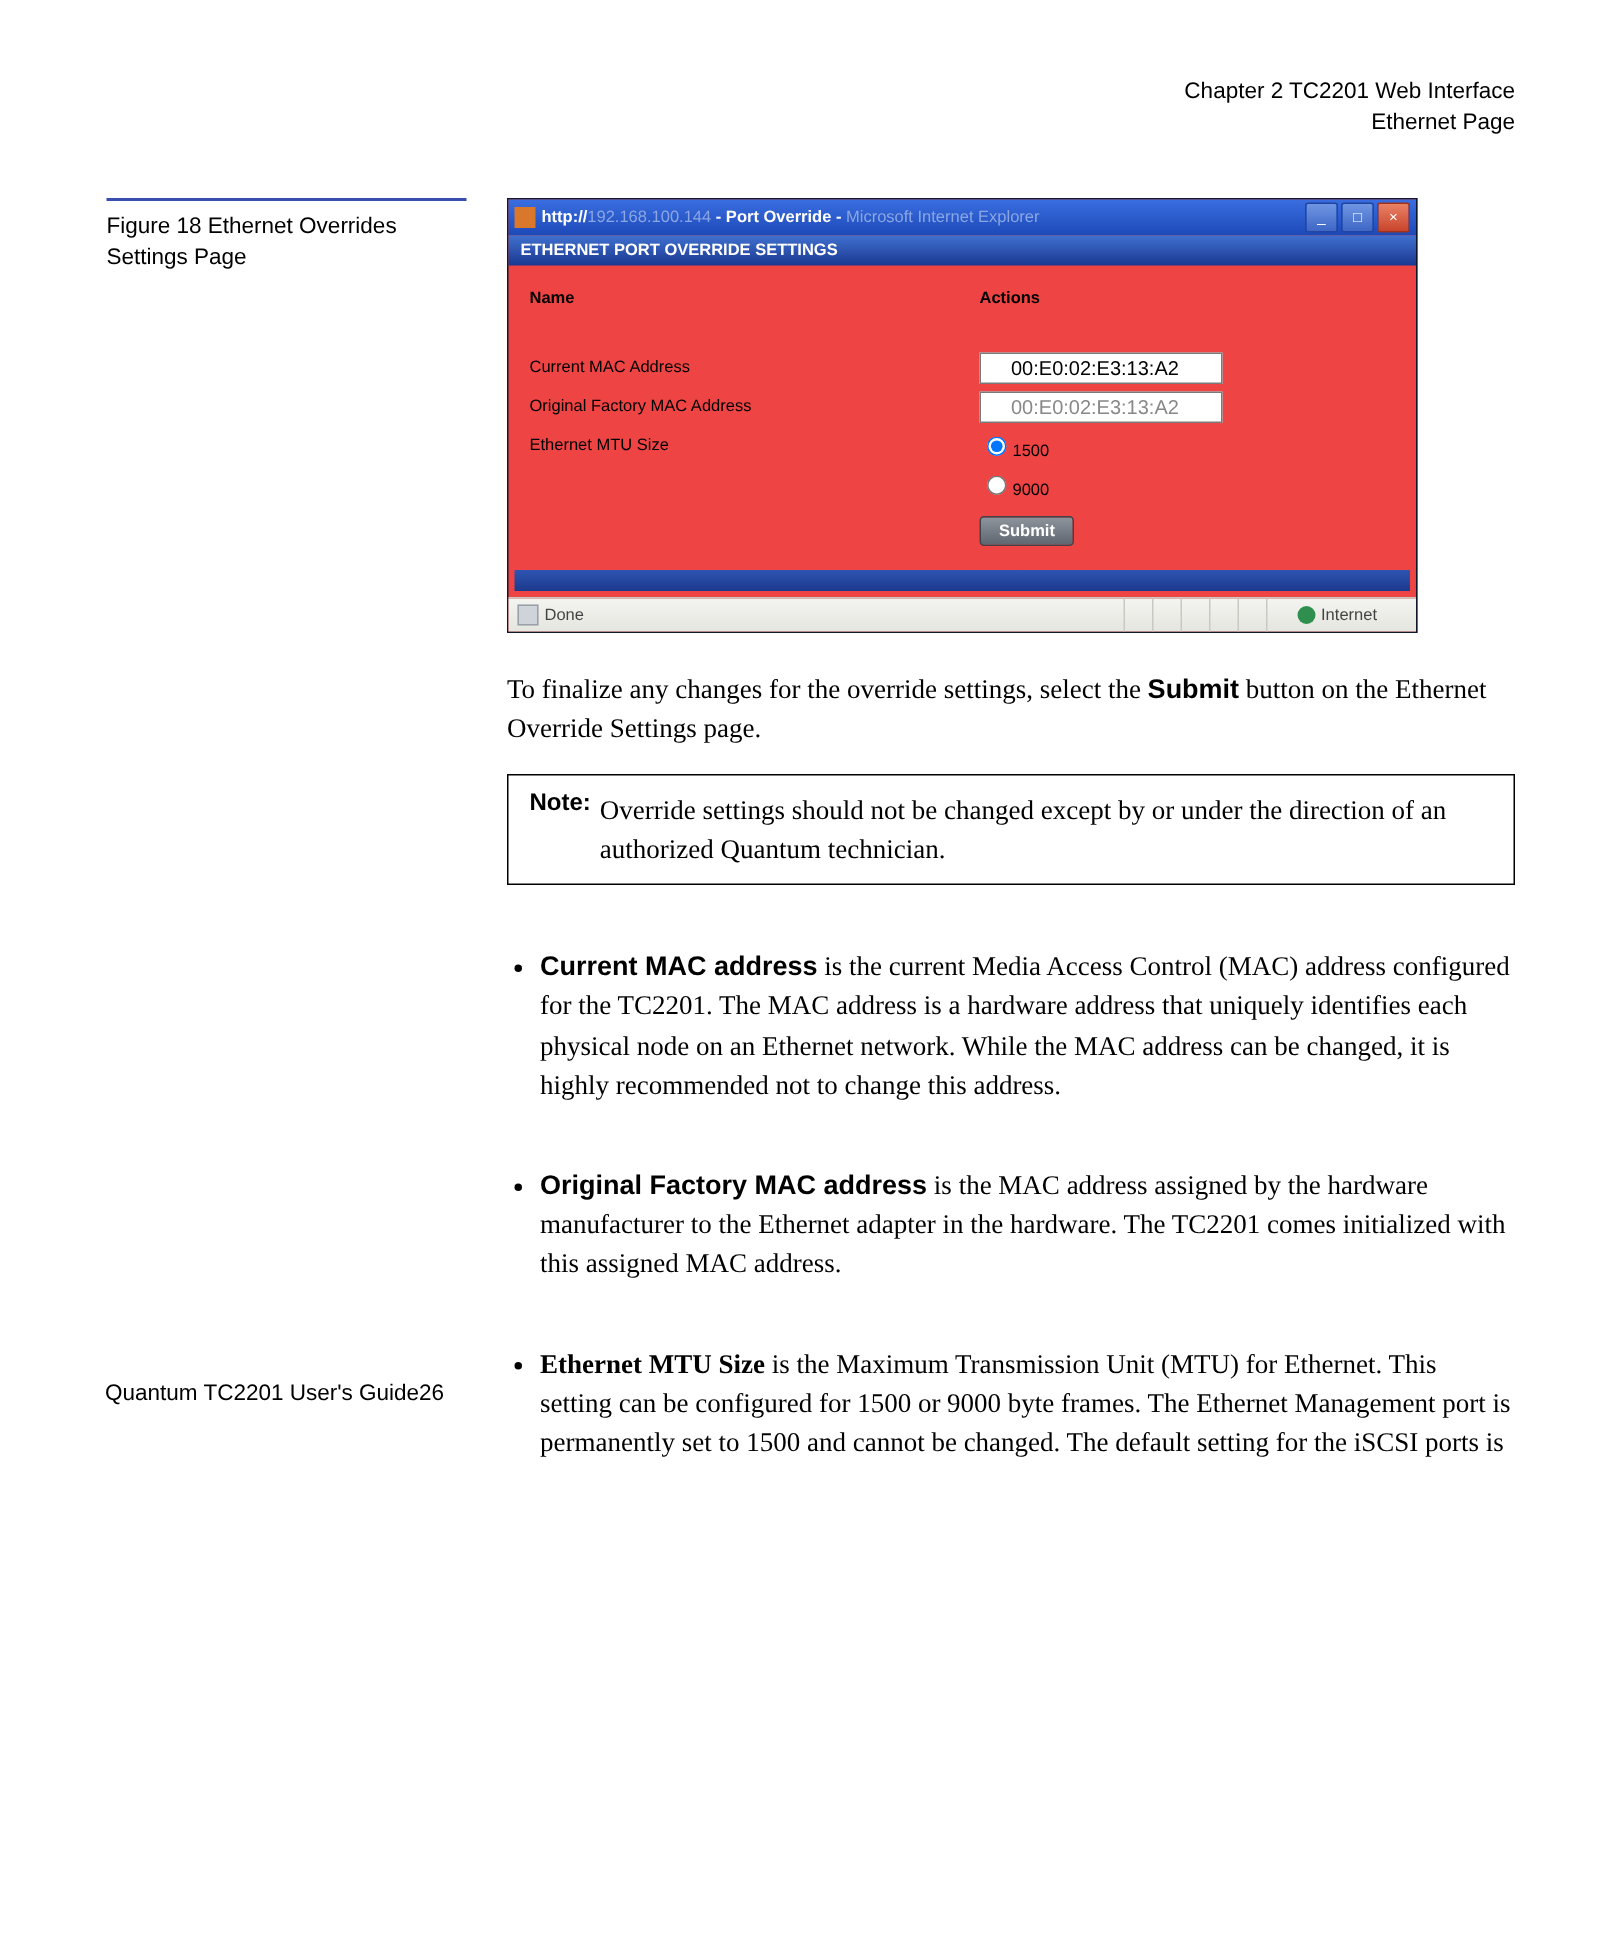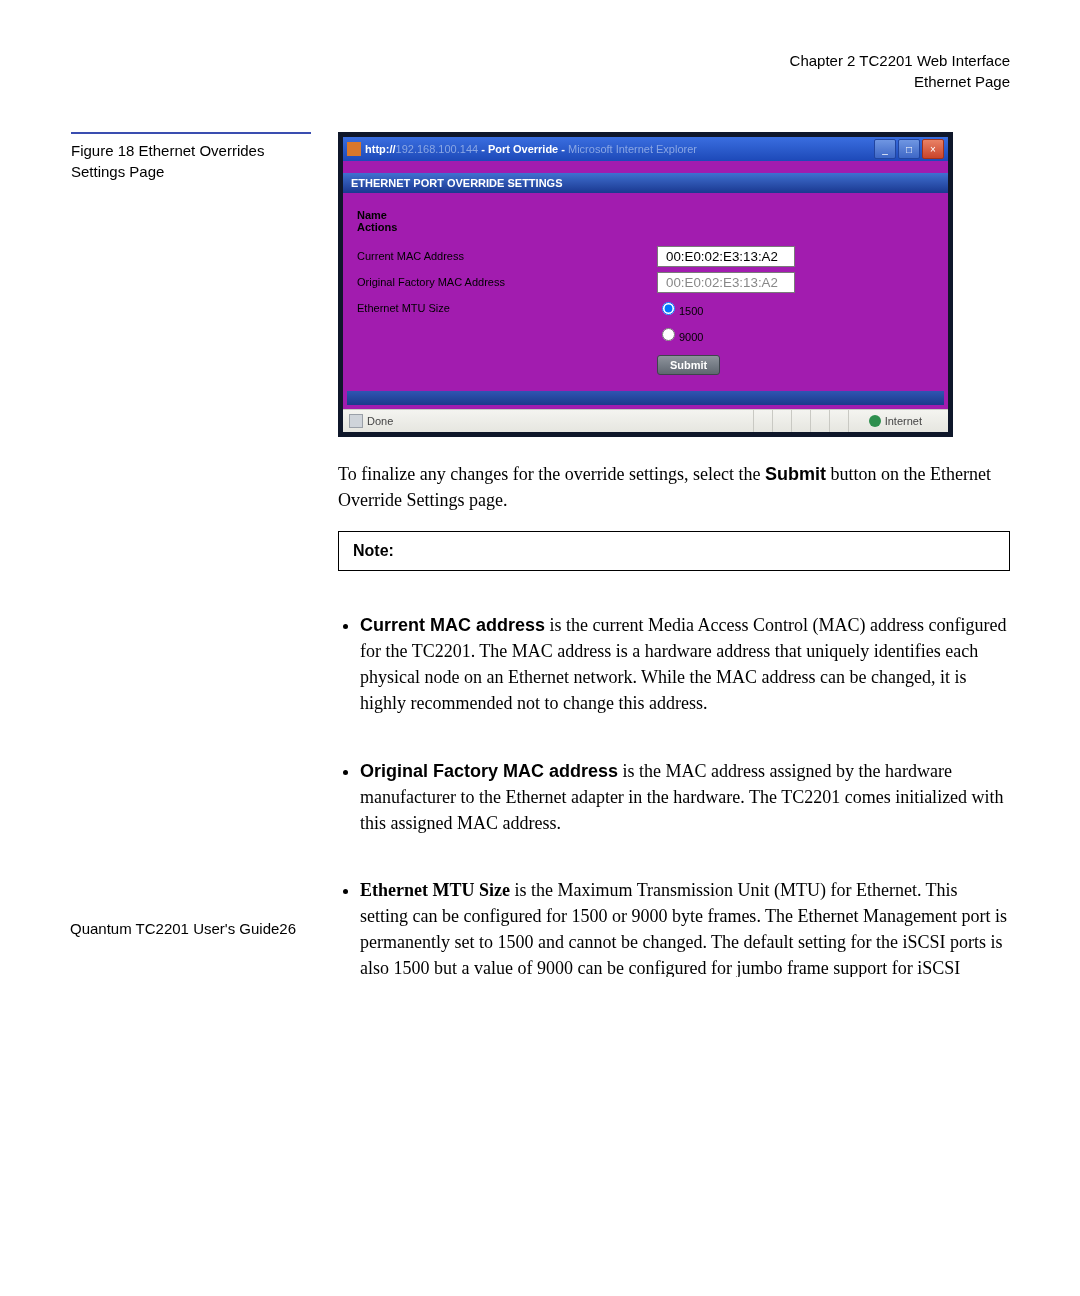"http://192.168.100.144 - Port Override -" .browser { background: #a21caf -> #ef4444; border: 5px solid #0f172a -> 1px solid #0f172a }
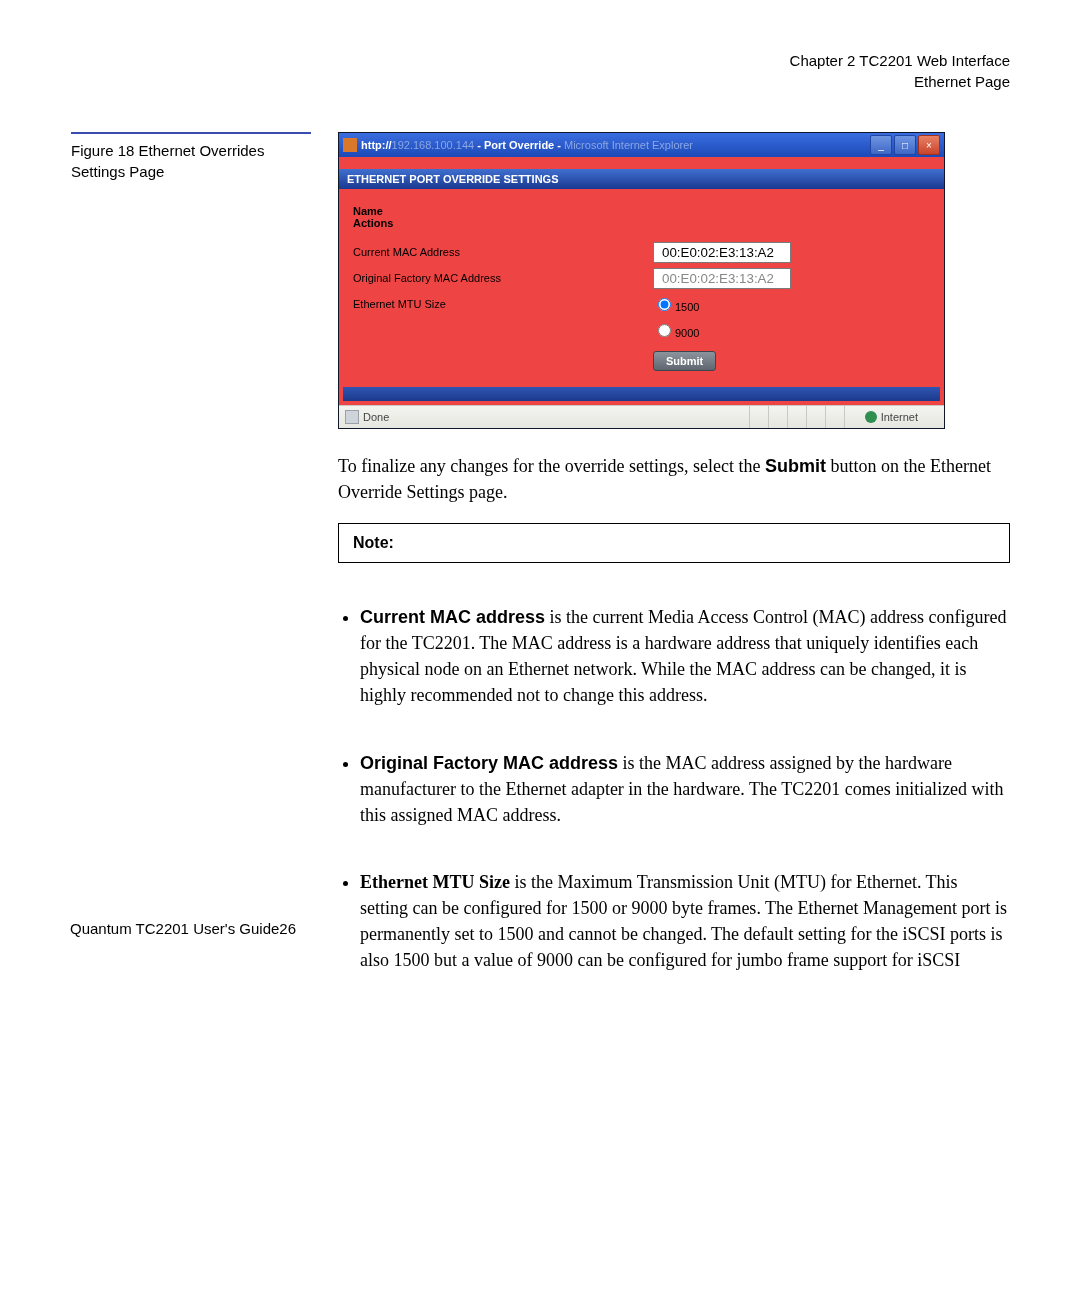"ETHERNET PORT OVERRIDE SETTINGS" .headband { margin-top: 12px -> none }
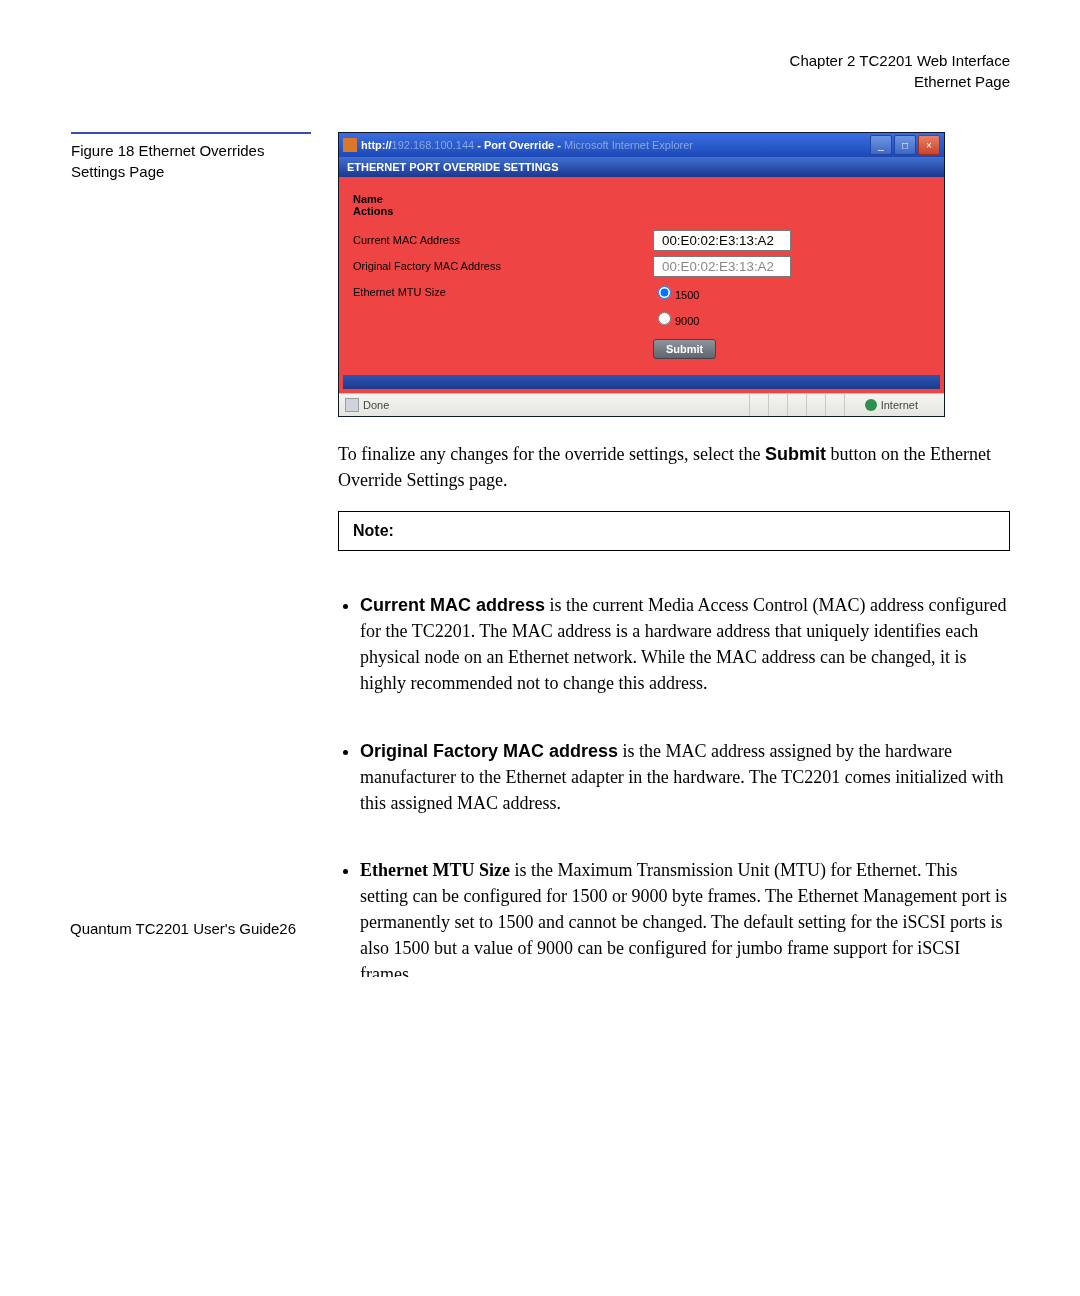"Name" .cols-head { flex-direction: column -> none; margin: 8px 0 10px 0 -> 8px 0 27px 0 }
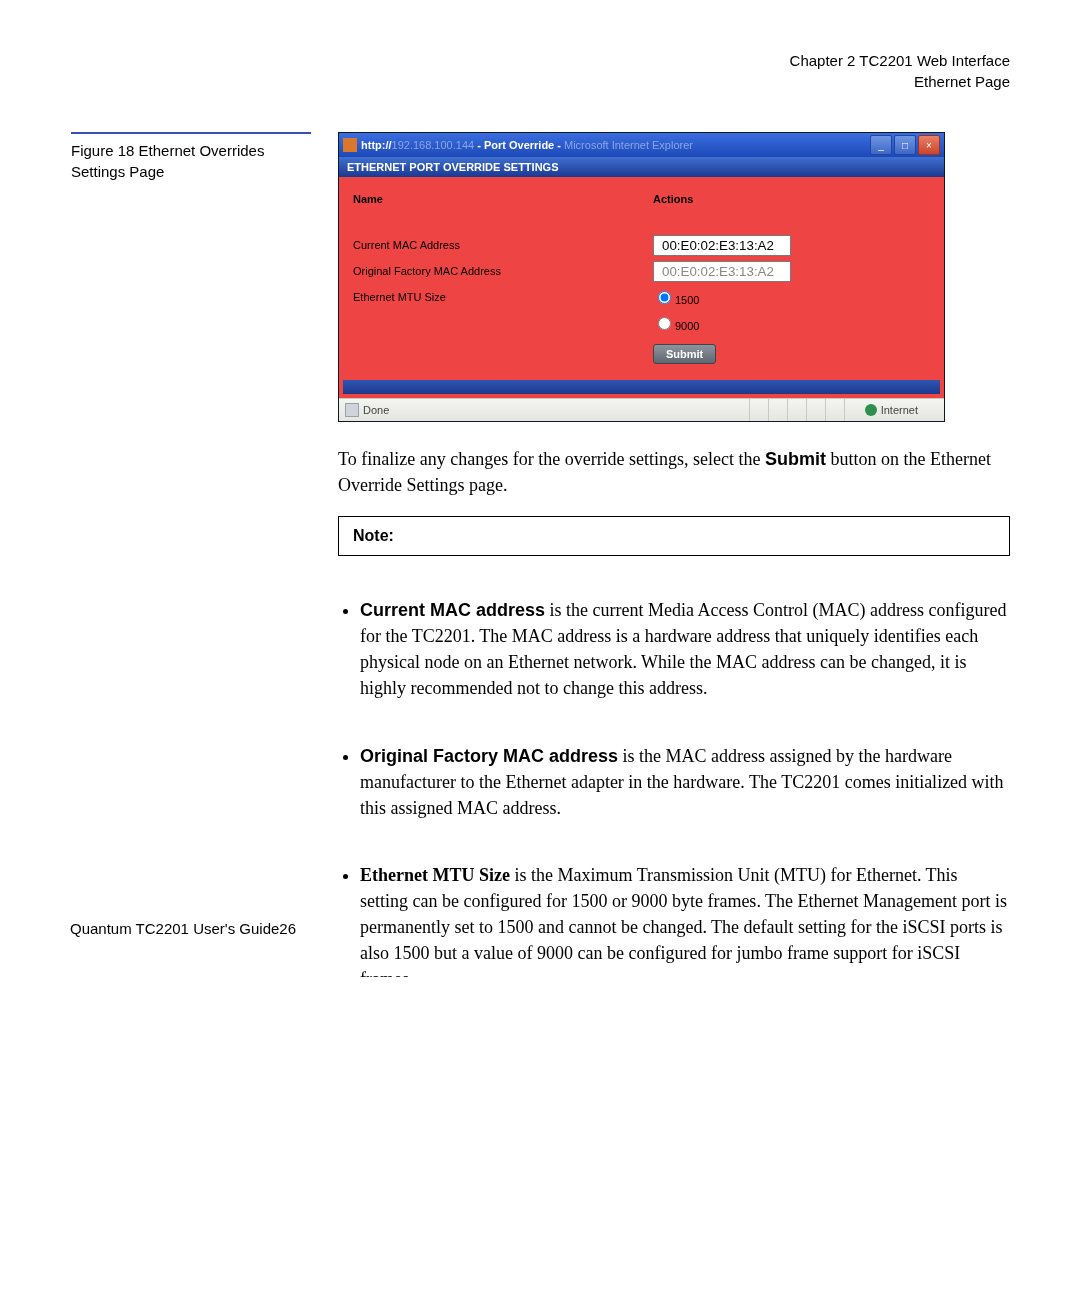"00:E0:02:E3:13:A2" .mac-box { padding: 2px 8px -> 2px 20px }
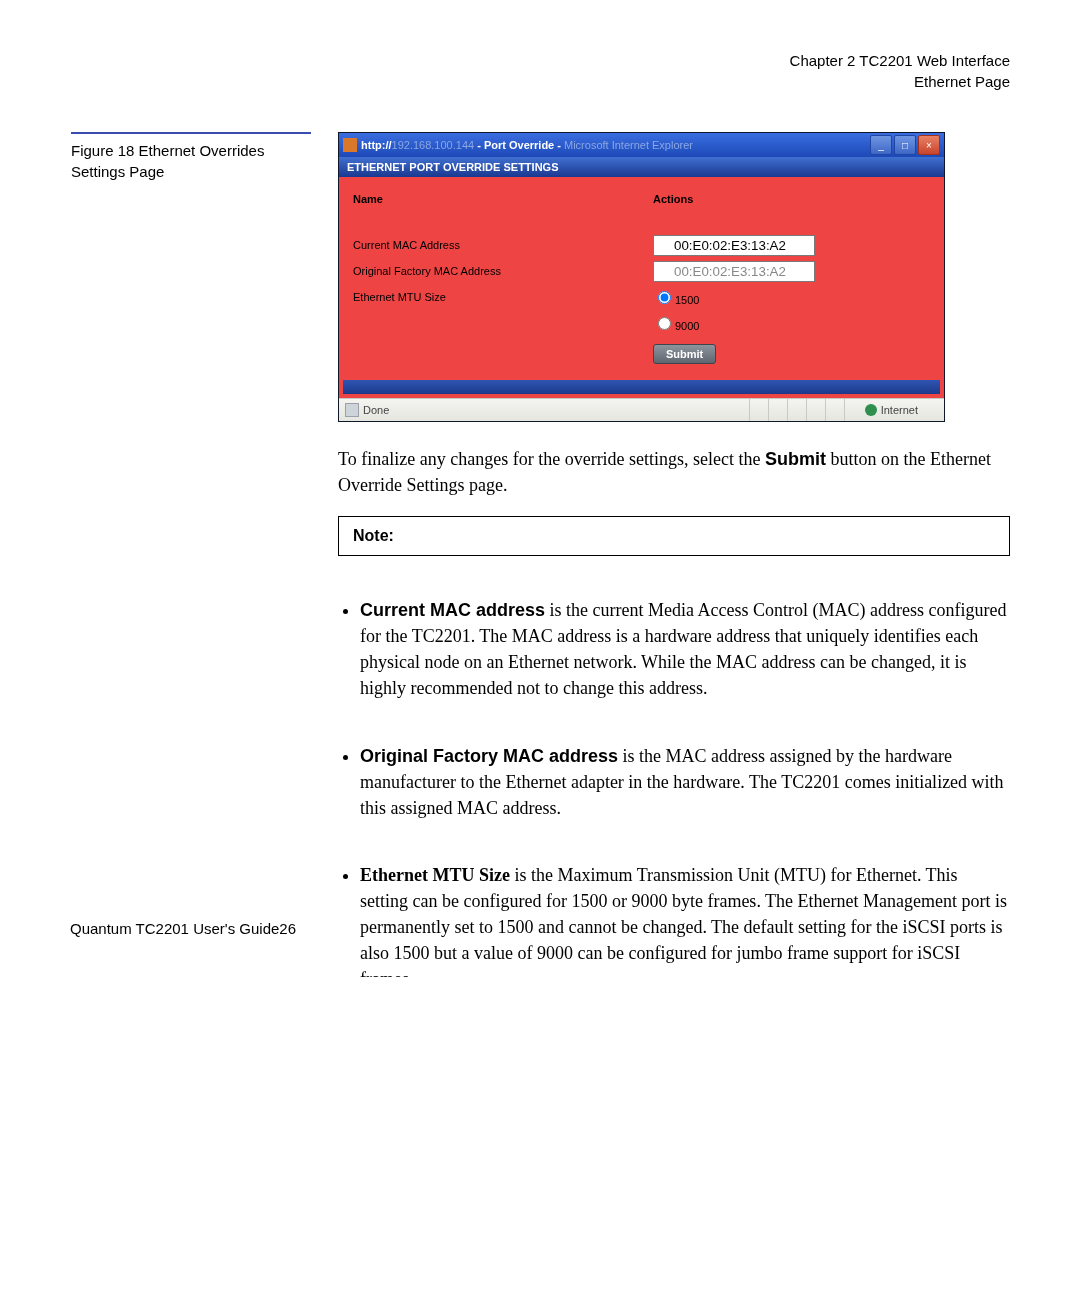"Override settings should not be" div.note-text { html: none -> <div>Override settings should not be changed except by or under the direction of an authorized Quantum technician.</div> }
